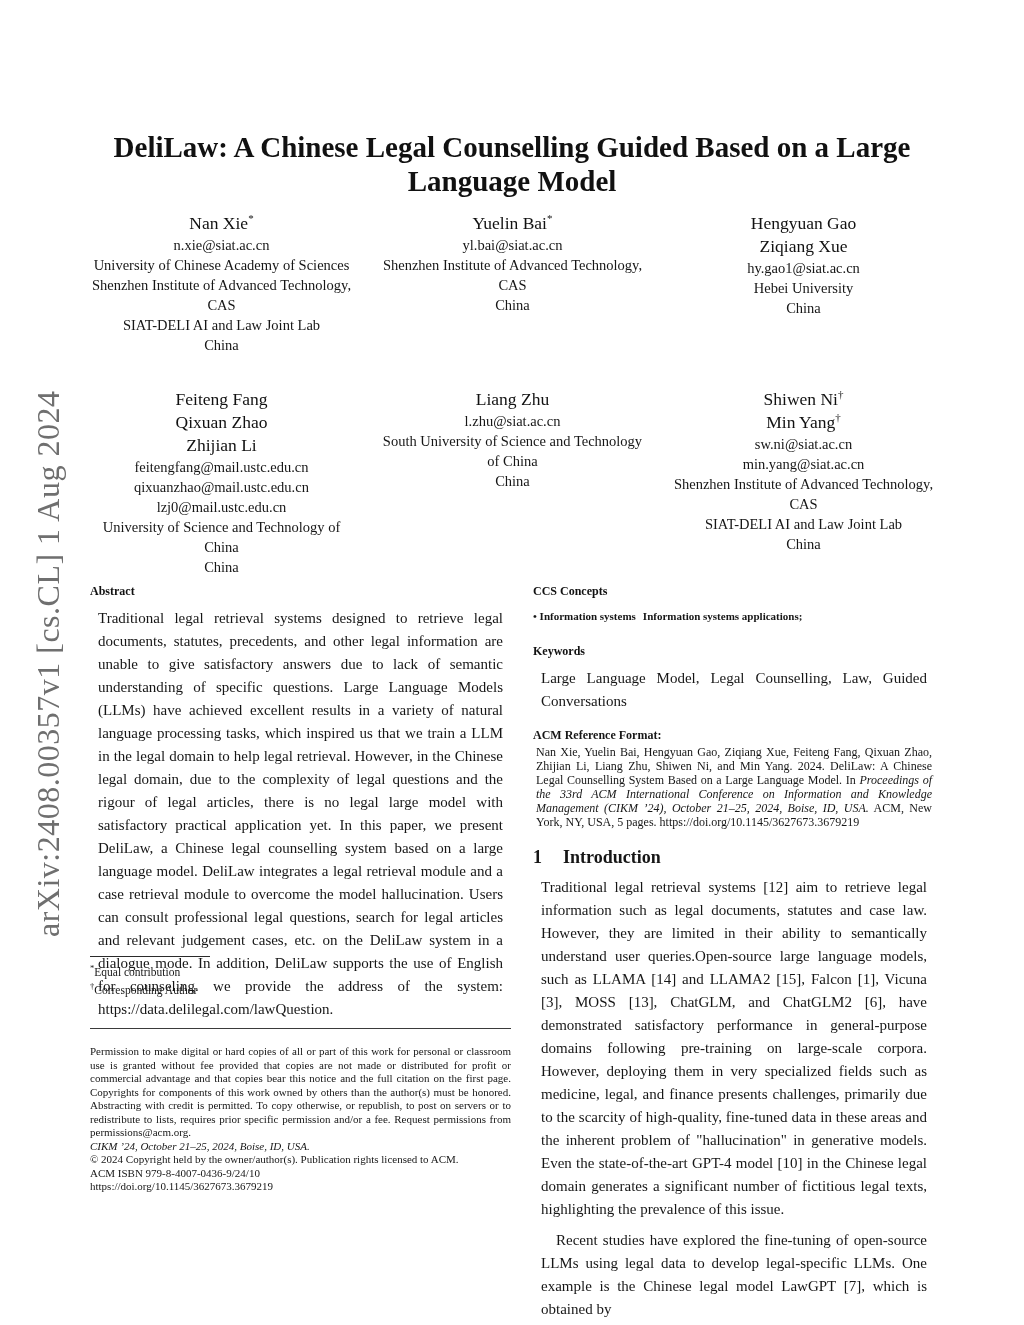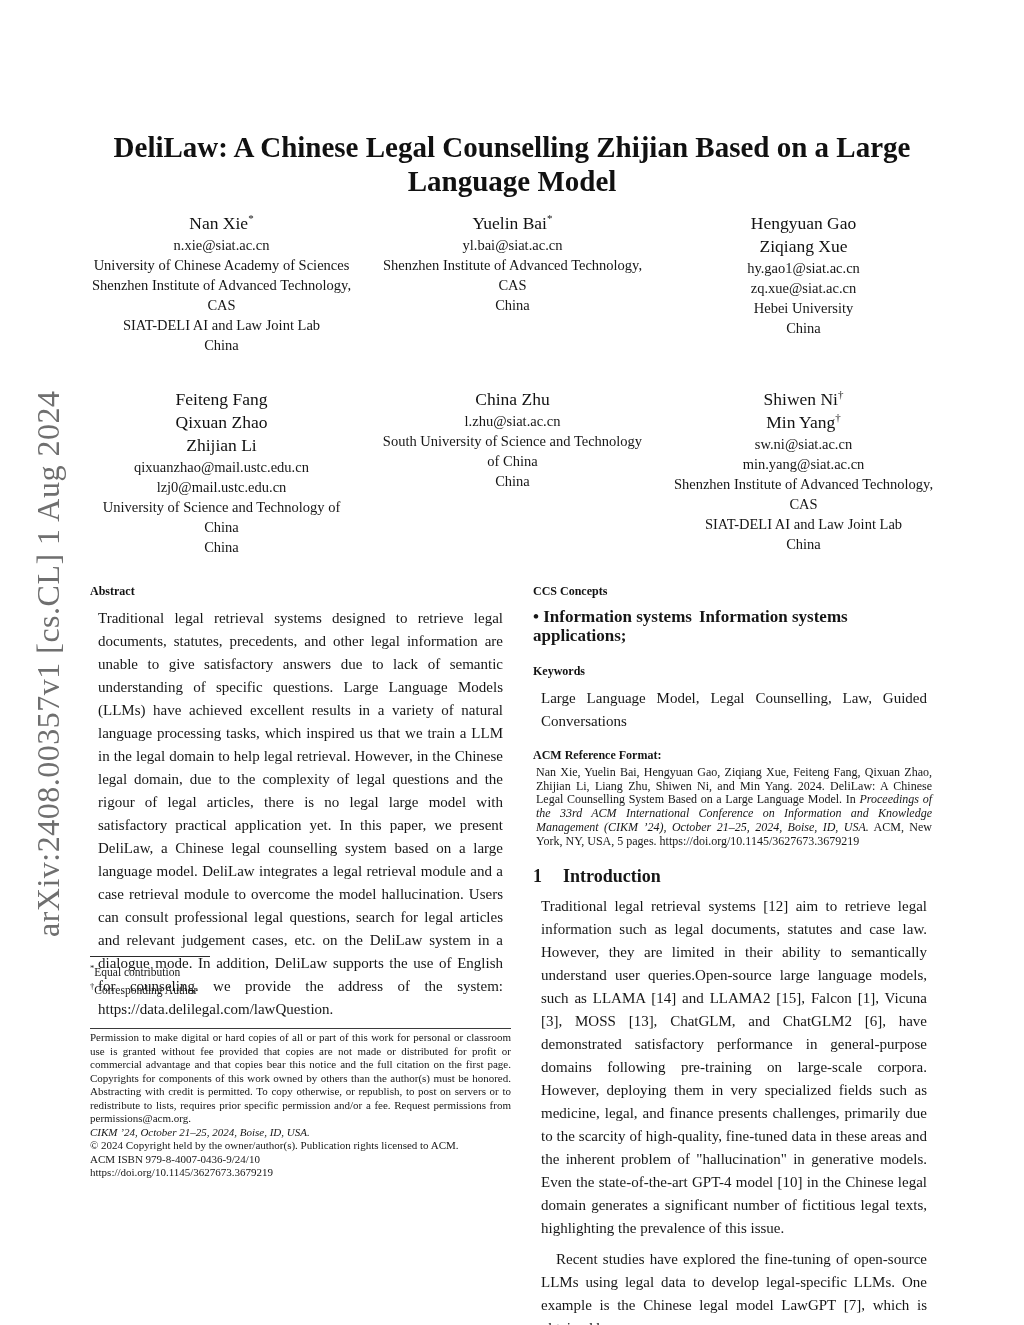"DeliLaw: A Chinese Legal Counselling" h1.title { text: Zhijian -> Guided }
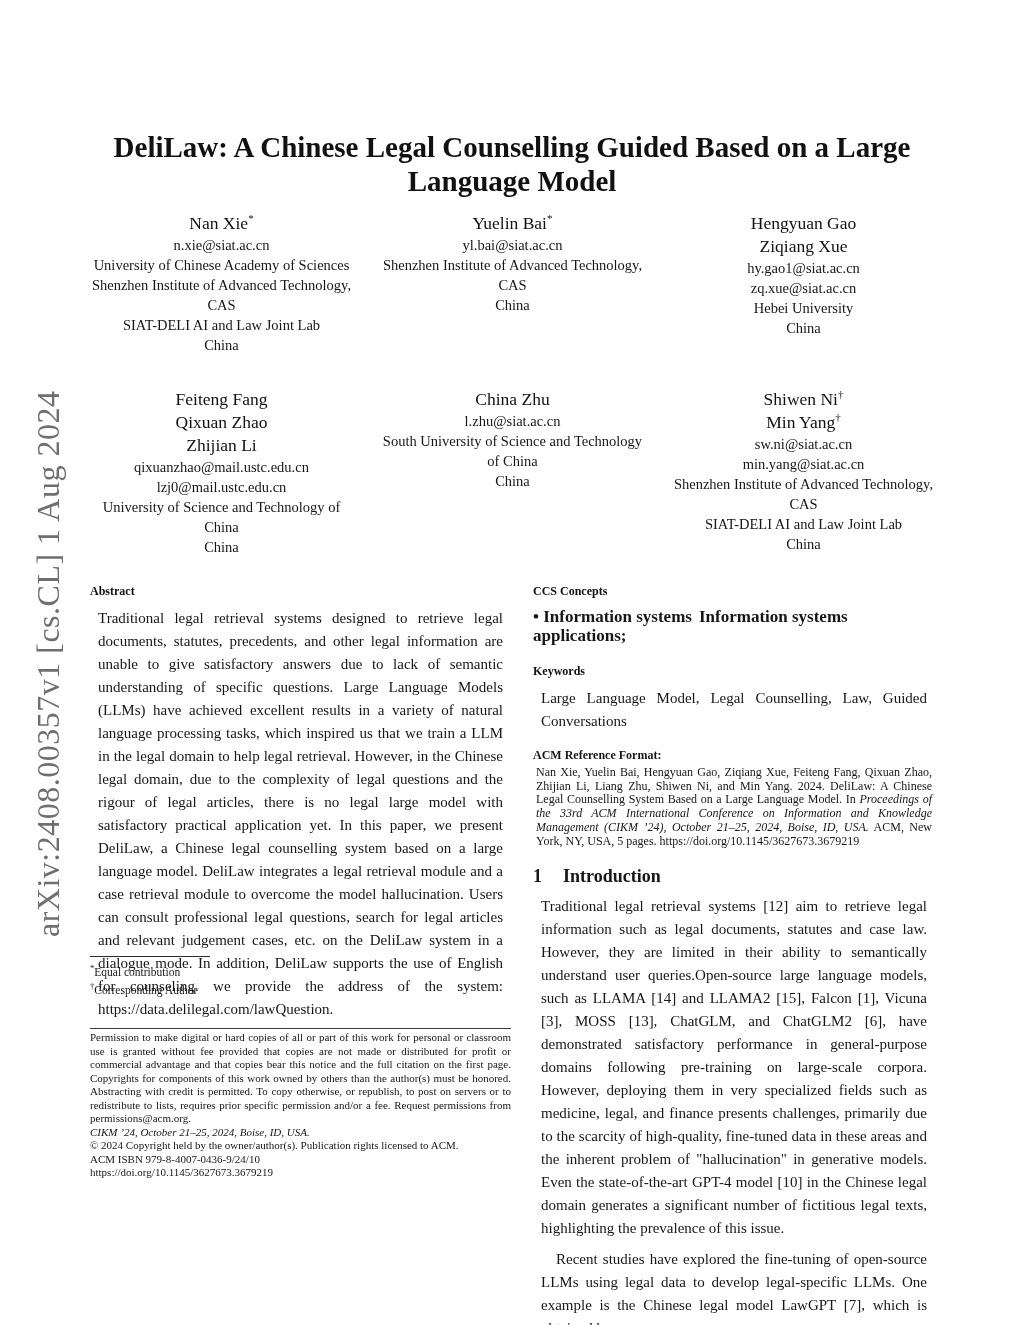"zq.xue@siat.ac.cn" div.aff-line { html: <div>zq.xue@siat.ac.cn</div> -> none }
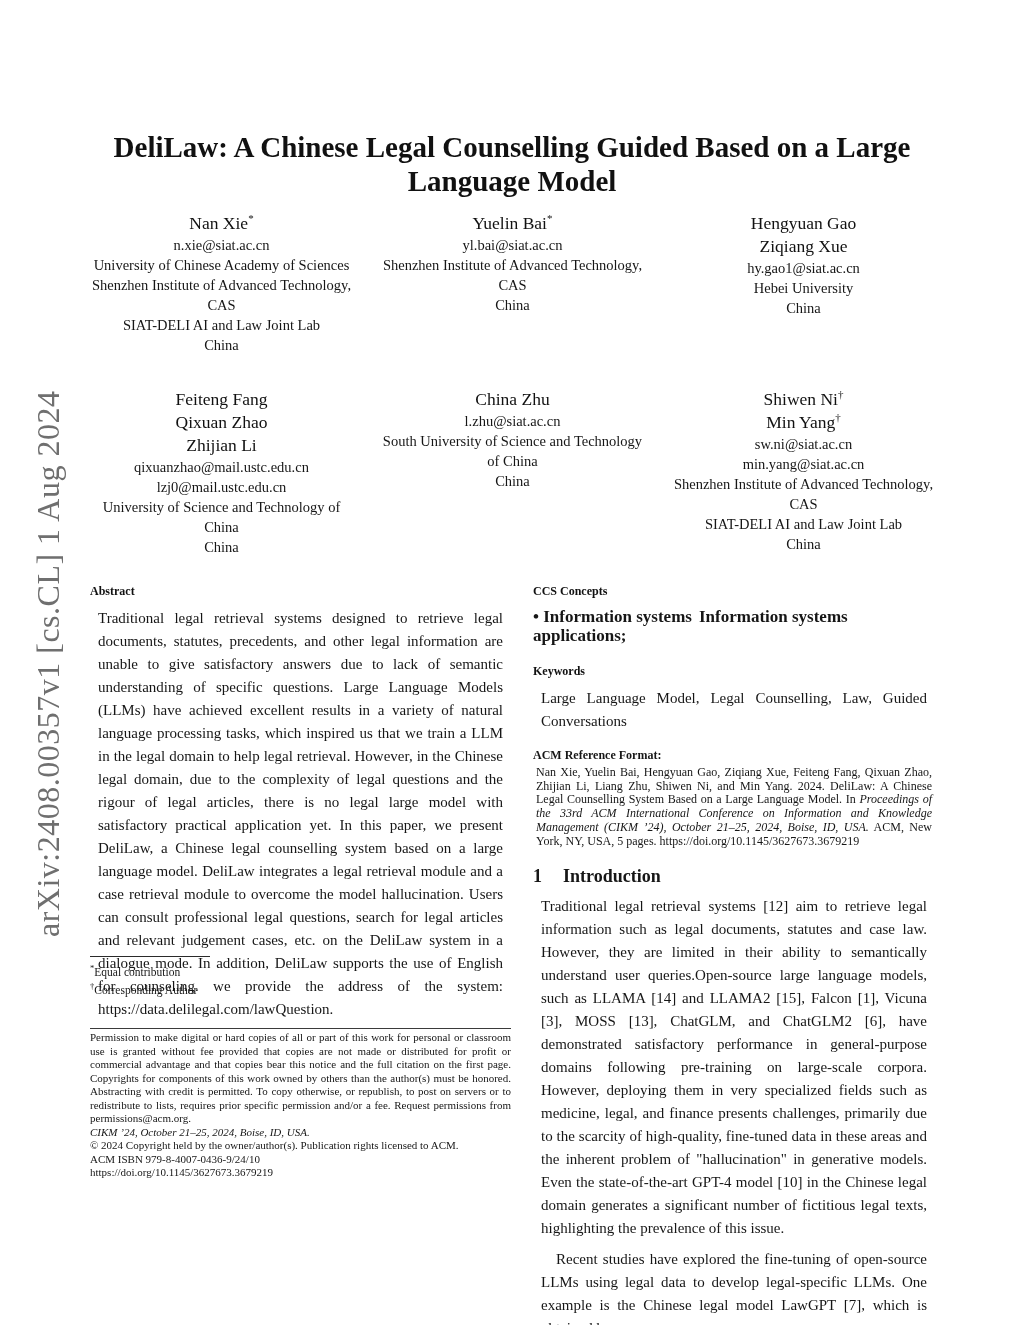"China Zhu" span { text: China -> Liang }
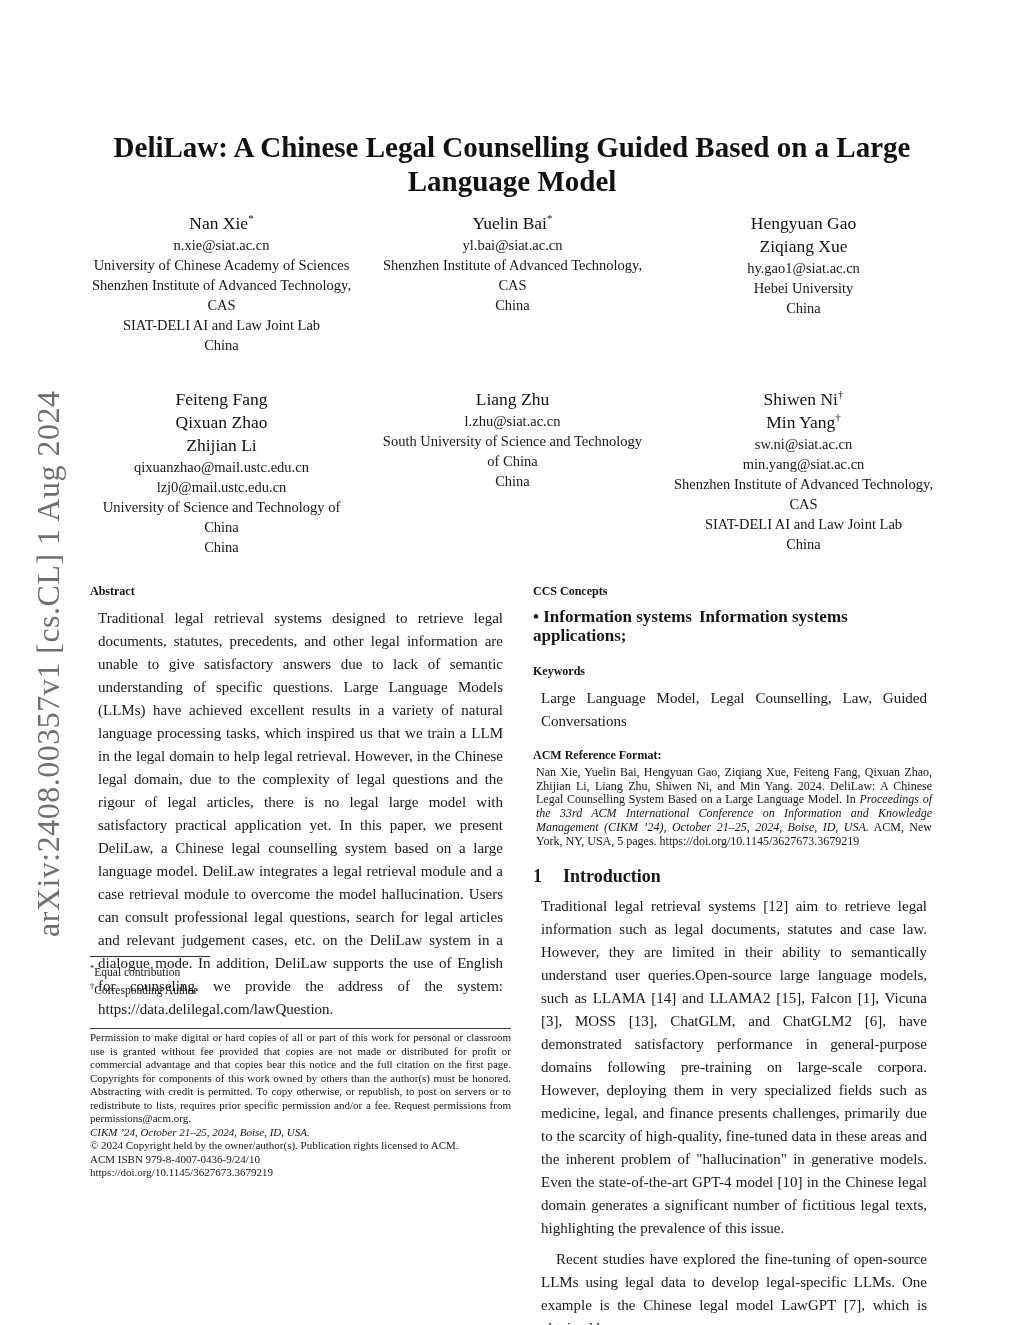"feitengfang@mail.ustc.edu.cn" div.aff-line { html: none -> <div>feitengfang@mail.ustc.edu.cn</div> }
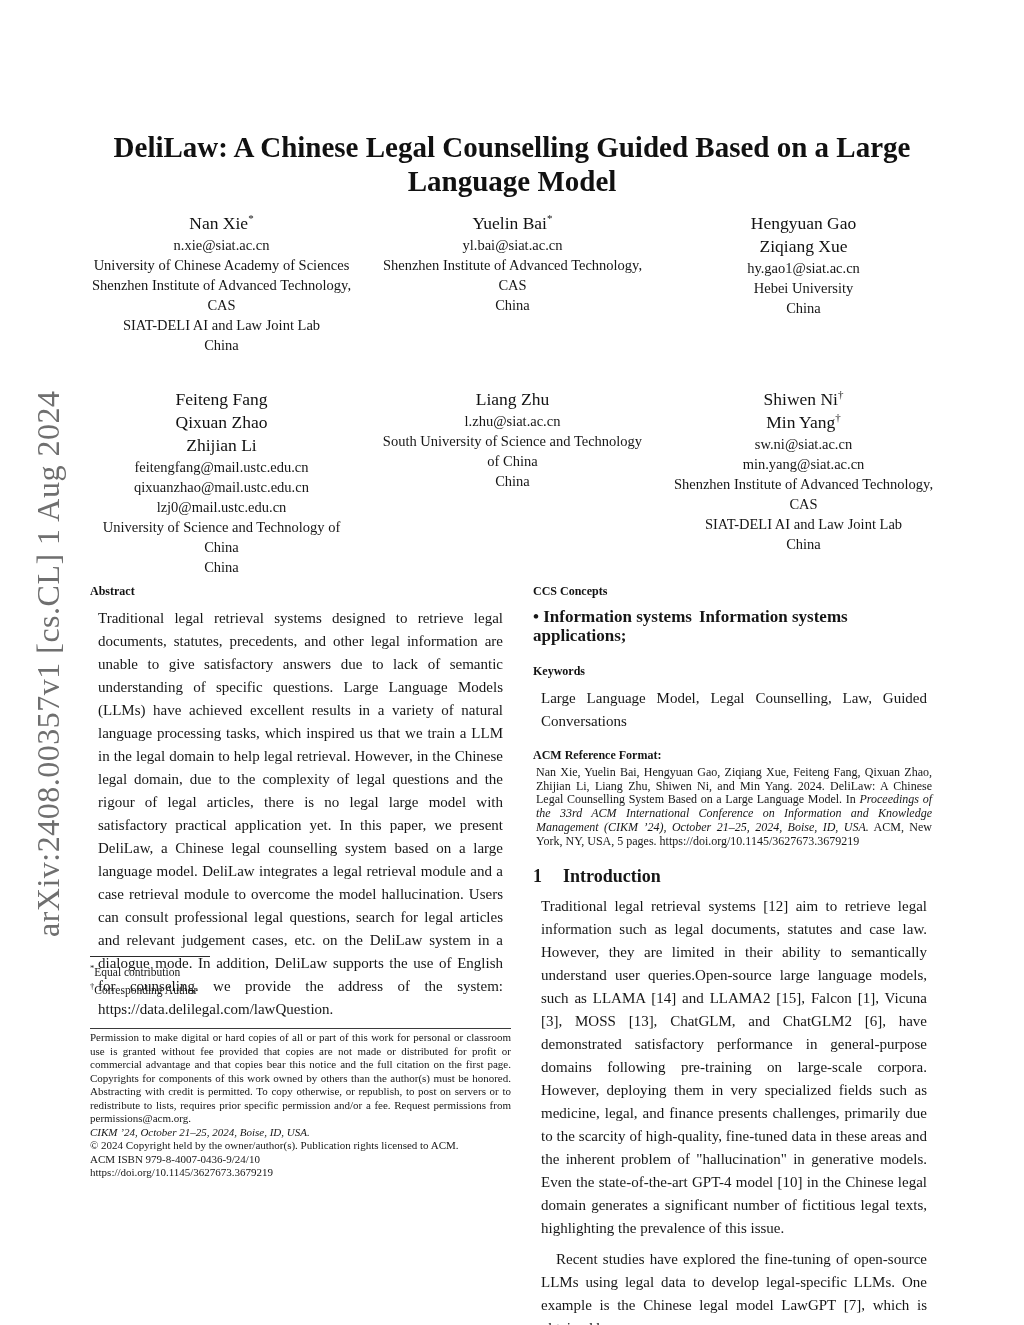"• Information systems Information" .ccs-line { font-size: 17px -> 11px }
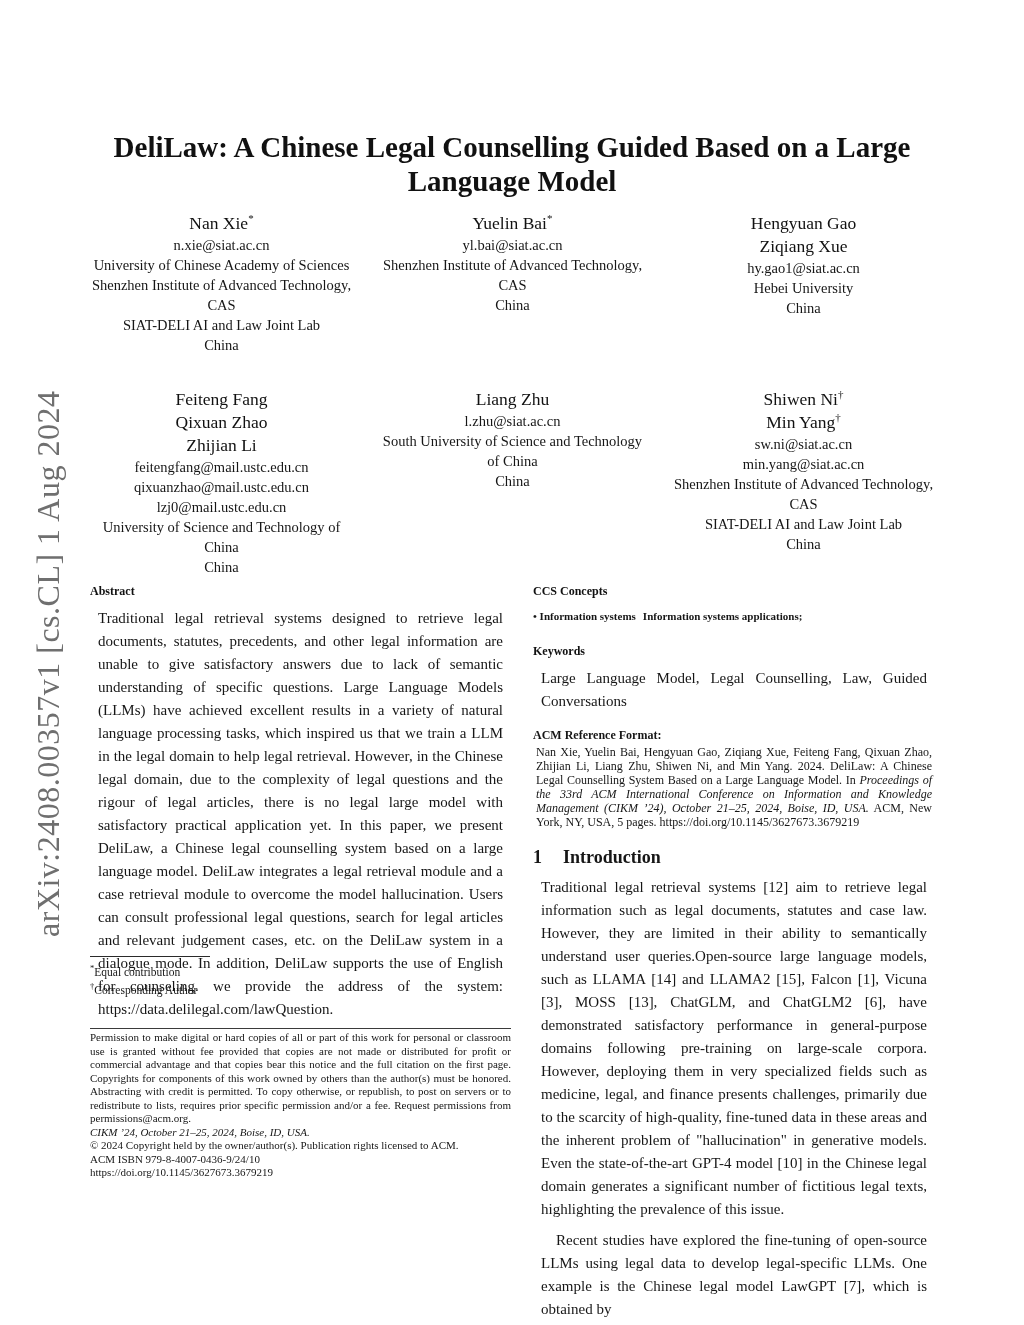"Permission to make digital or" .permission { padding-top: 2px -> 16px }
